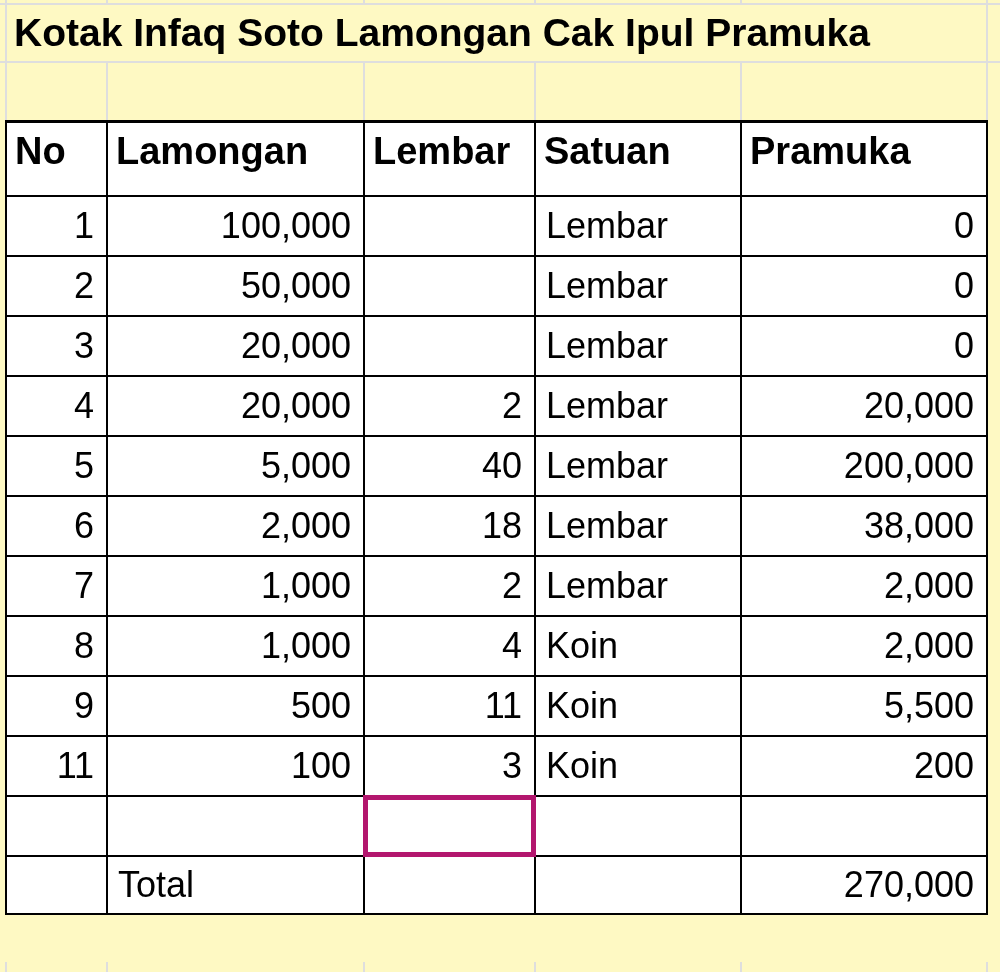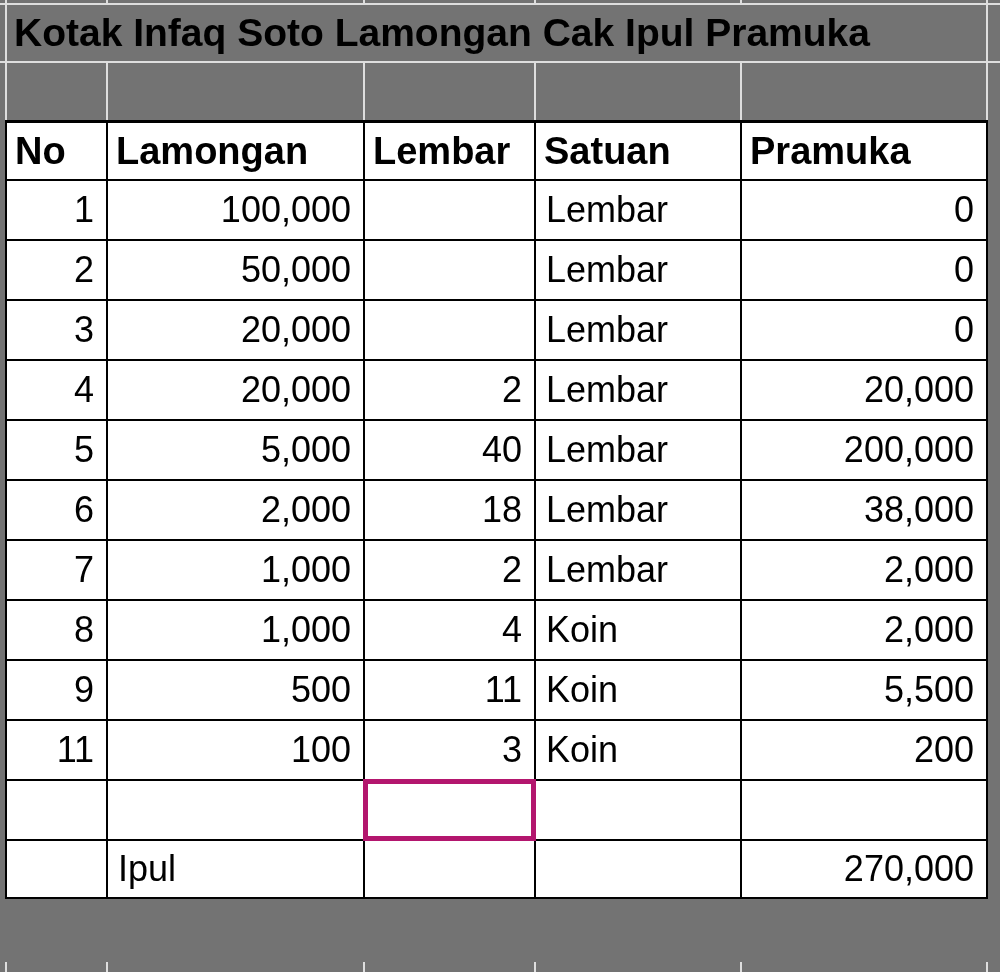"Kotak Infaq Soto Lamongan Cak" .screen { background: #737373 -> #fef9c3 }
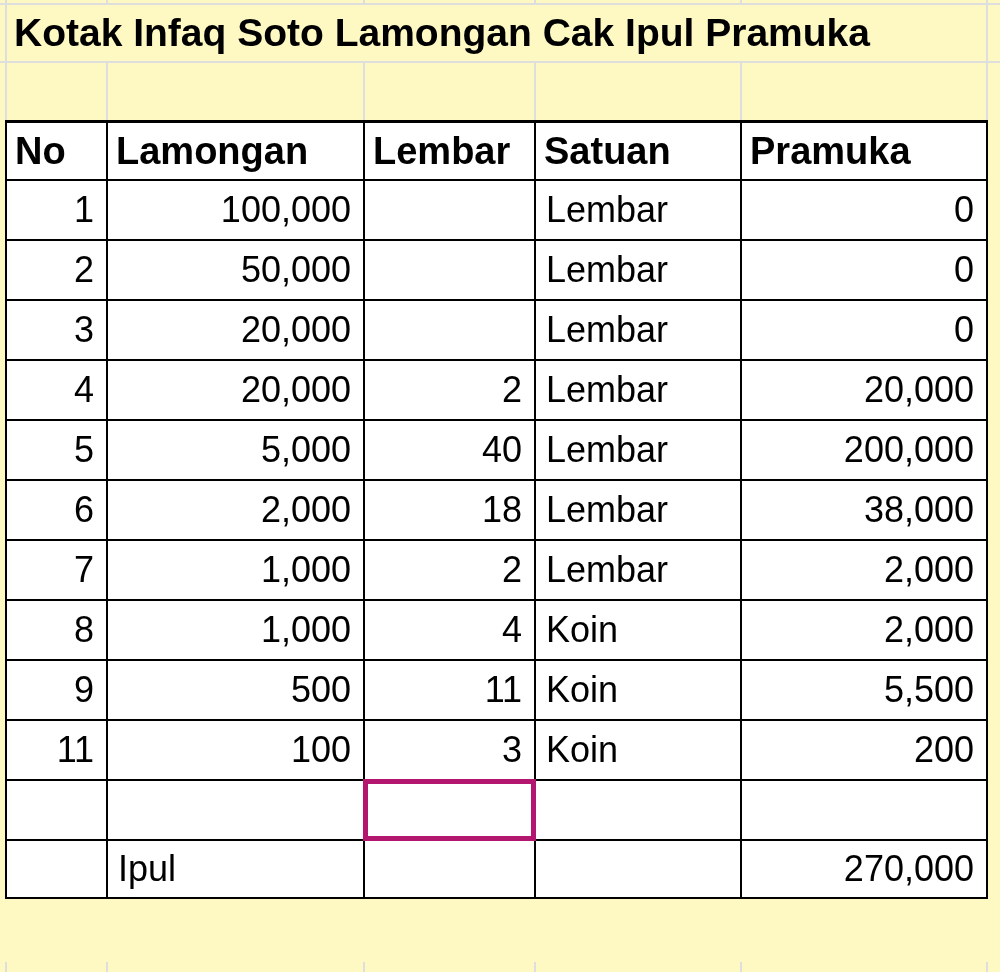"No" .sheet-table thead th { padding: 0 4px 0 8px -> 0 4px 16px 8px }
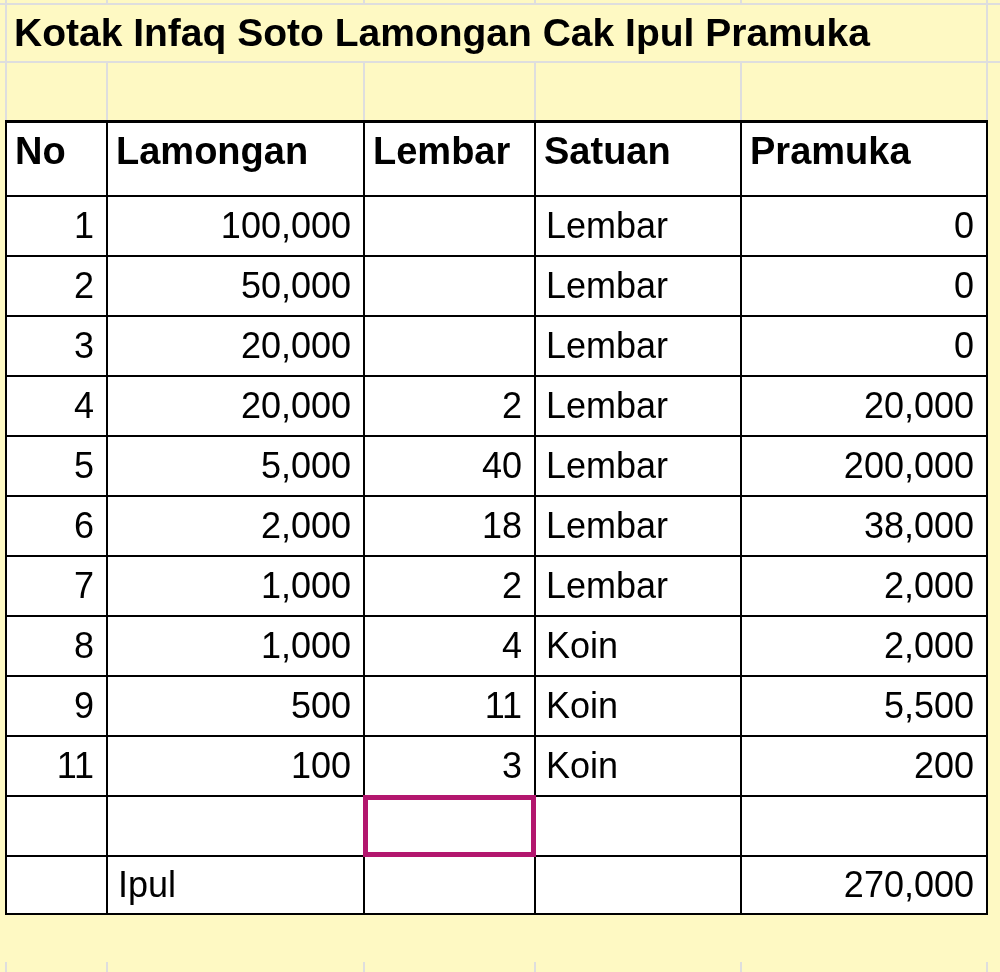"Ipul" td.text { text: Ipul -> Total }
